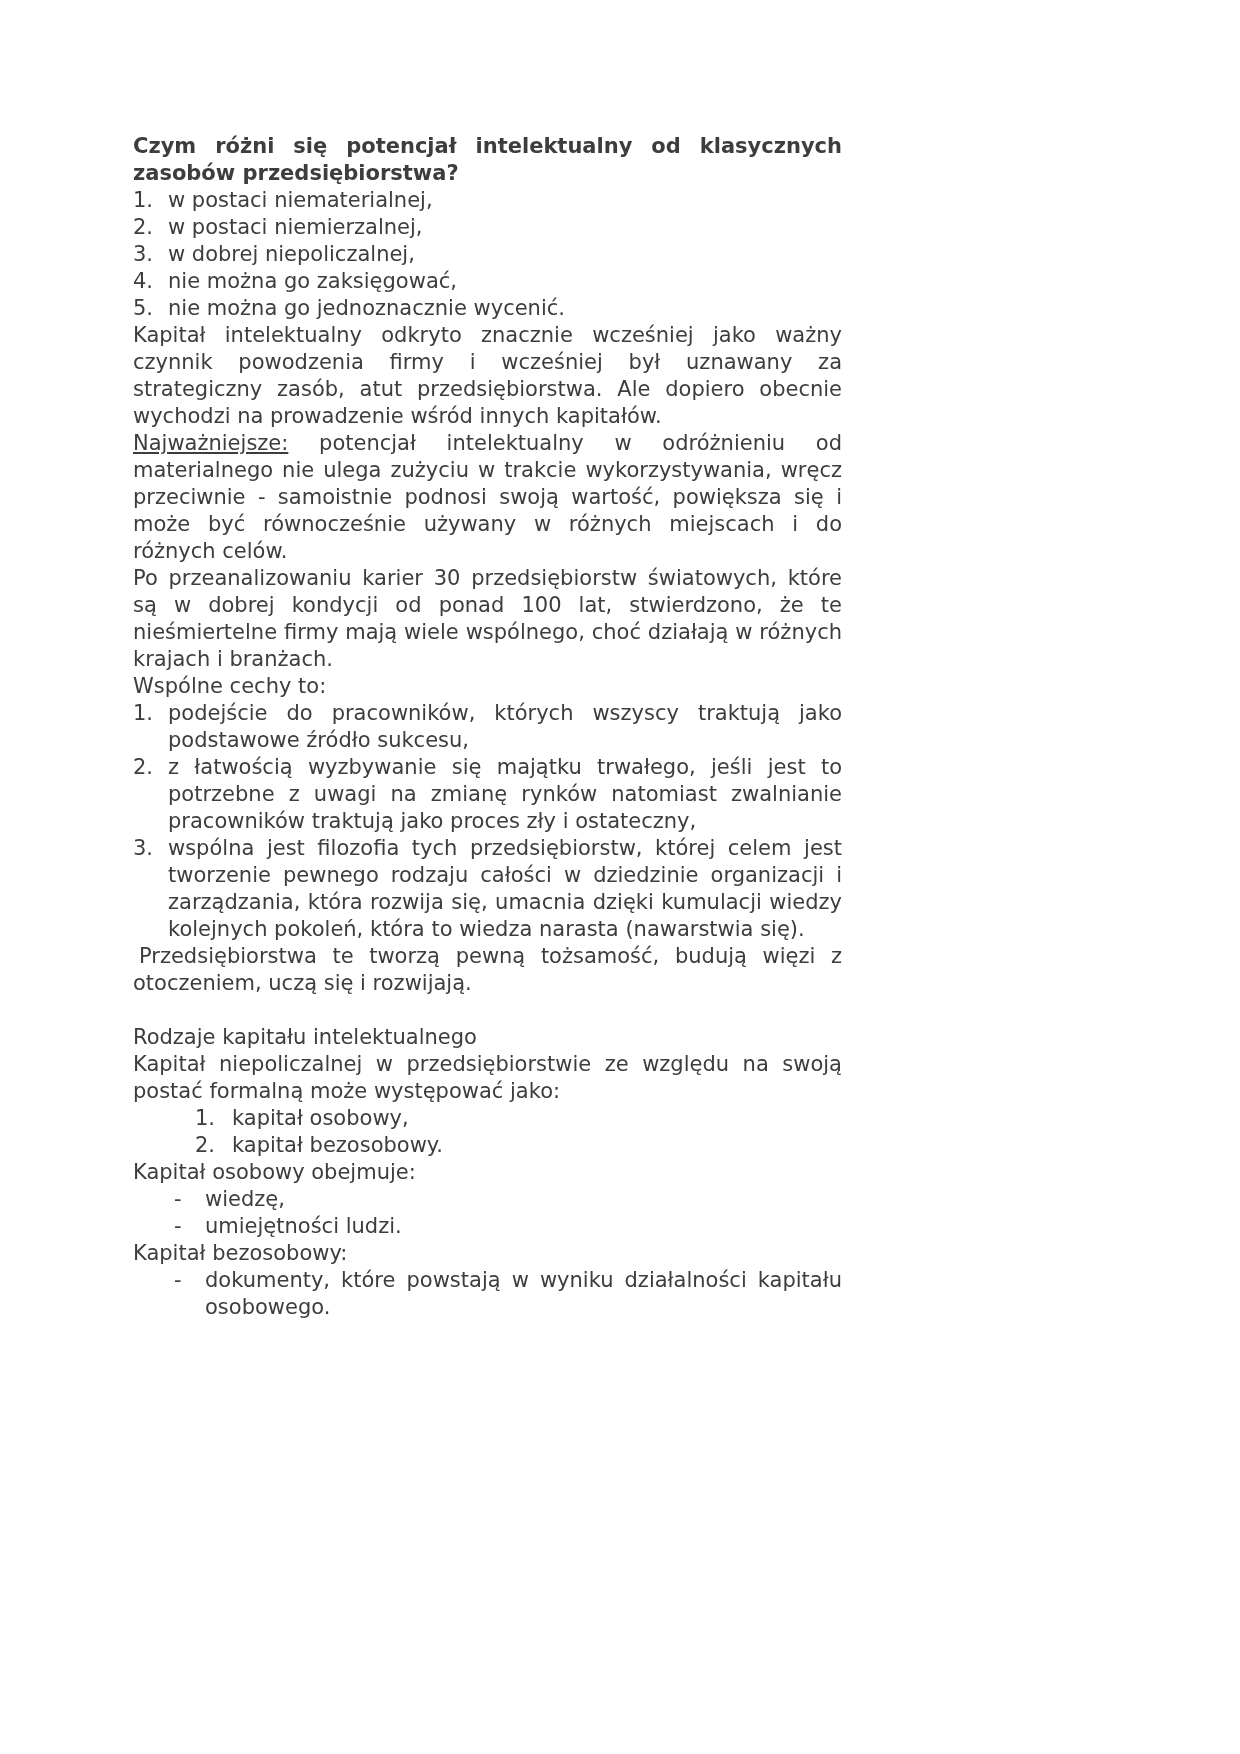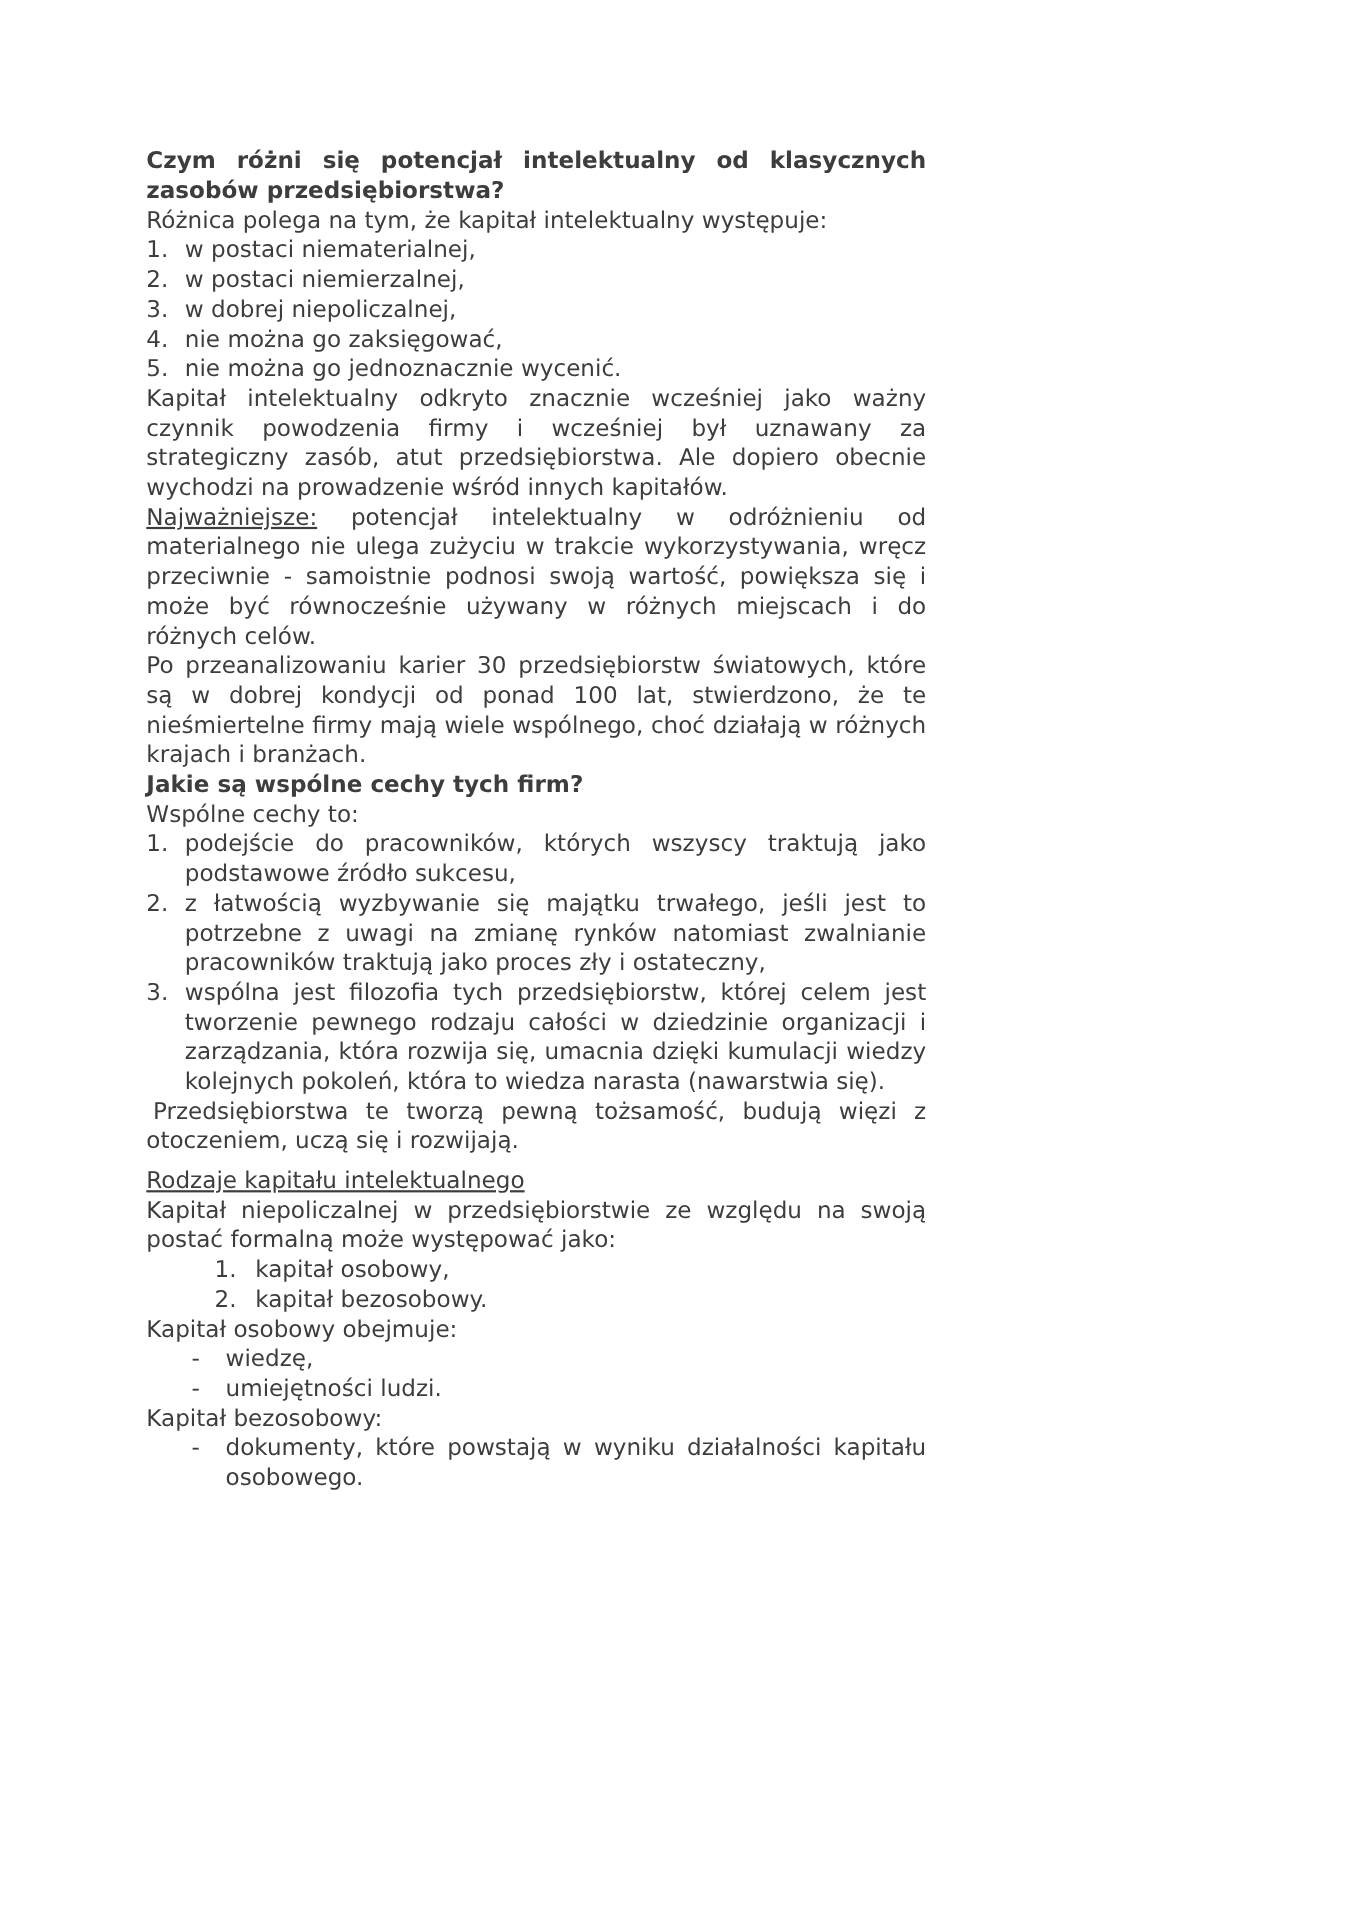"Różnica polega na tym, że" p { html: <p>Różnica polega na tym, że kapitał intelektualny występuje:</p> -> none }
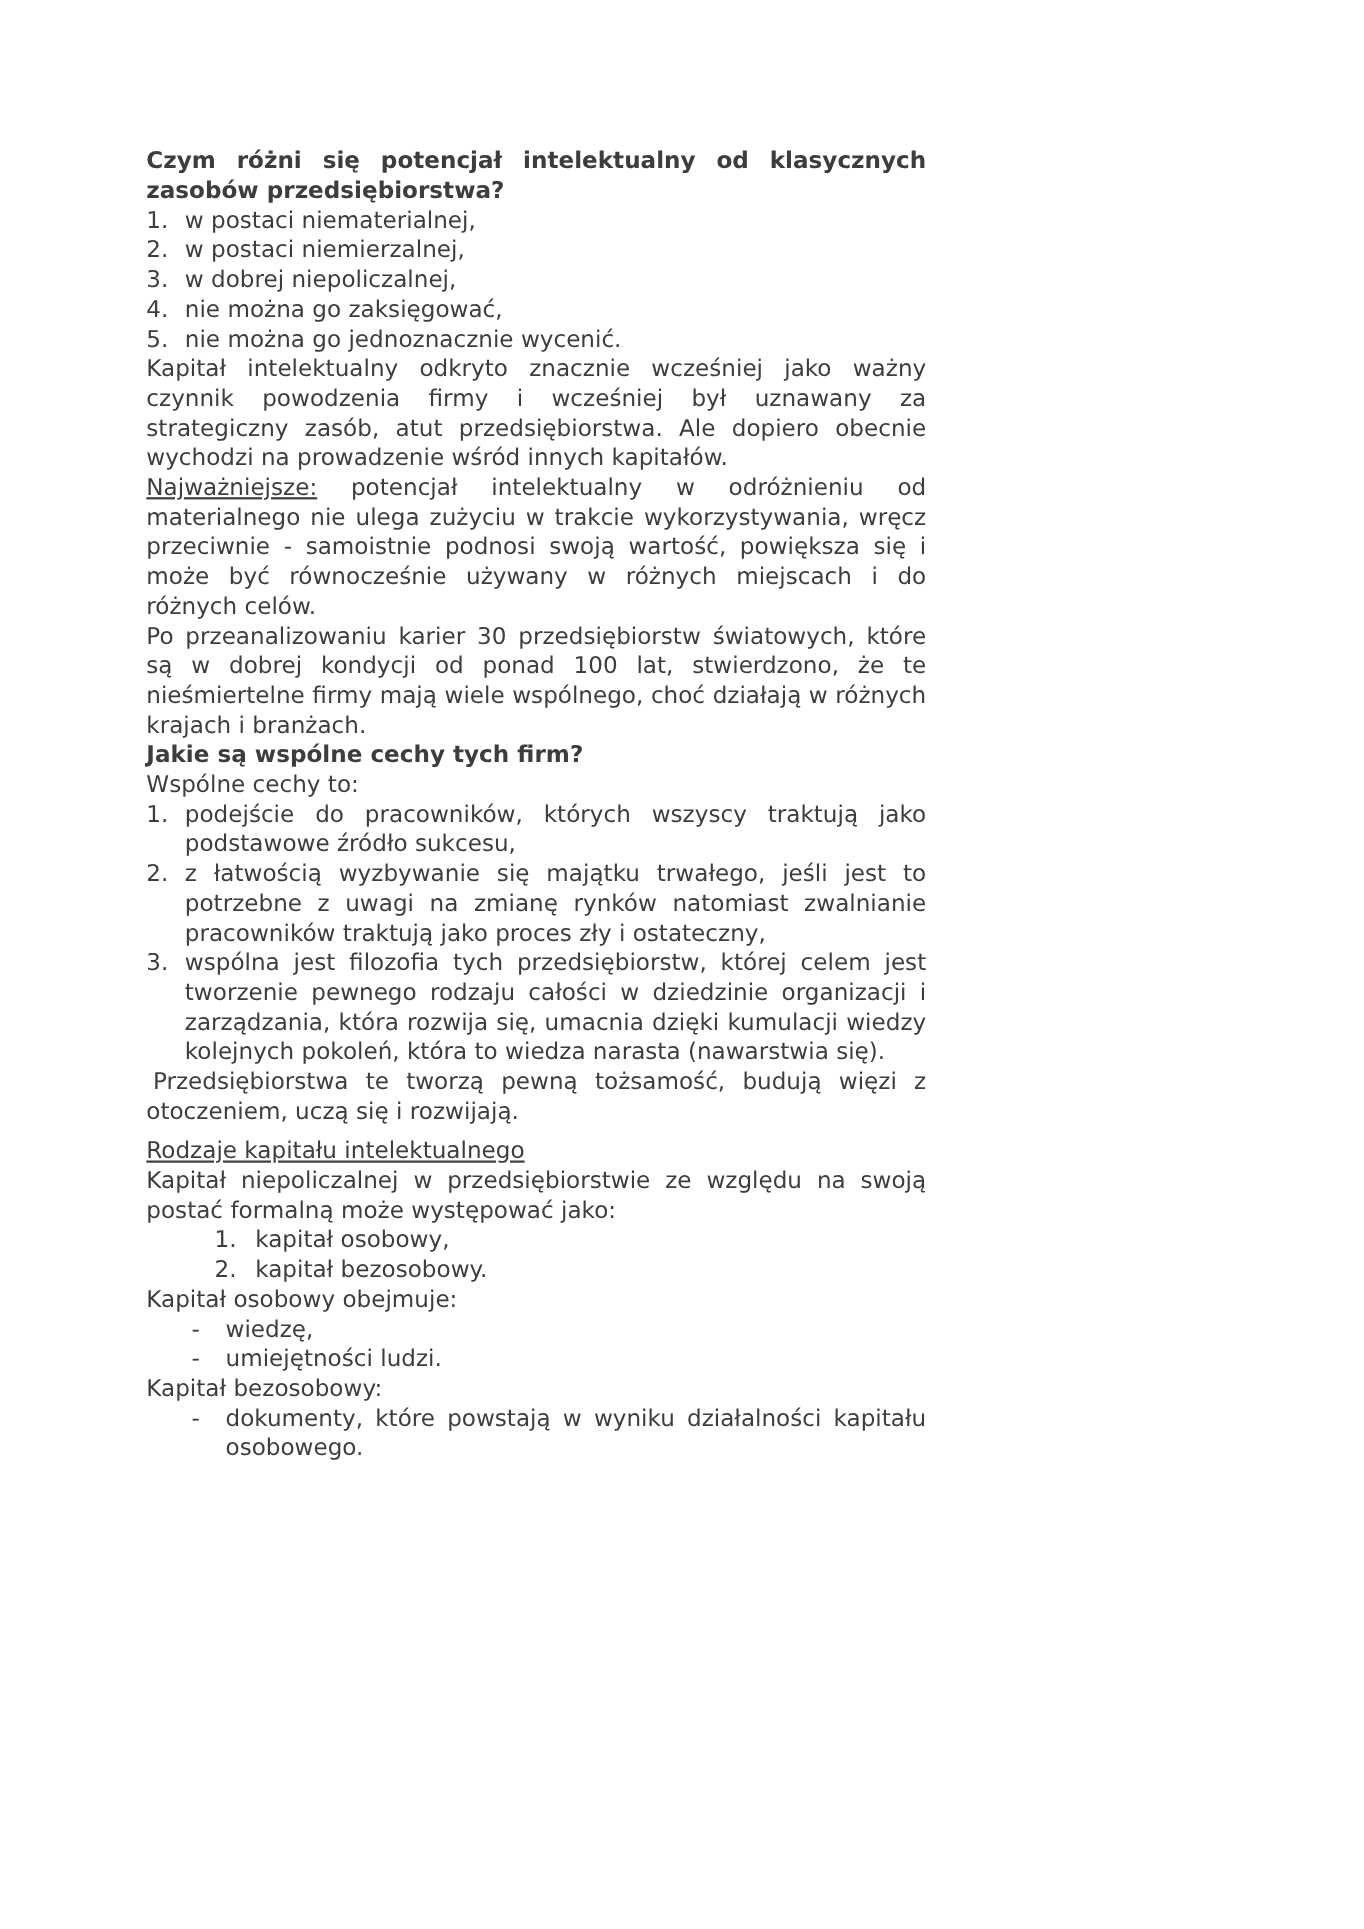"Jakie są wspólne cechy tych" h2.h { html: <h2>Jakie są wspólne cechy tych firm?</h2> -> none }
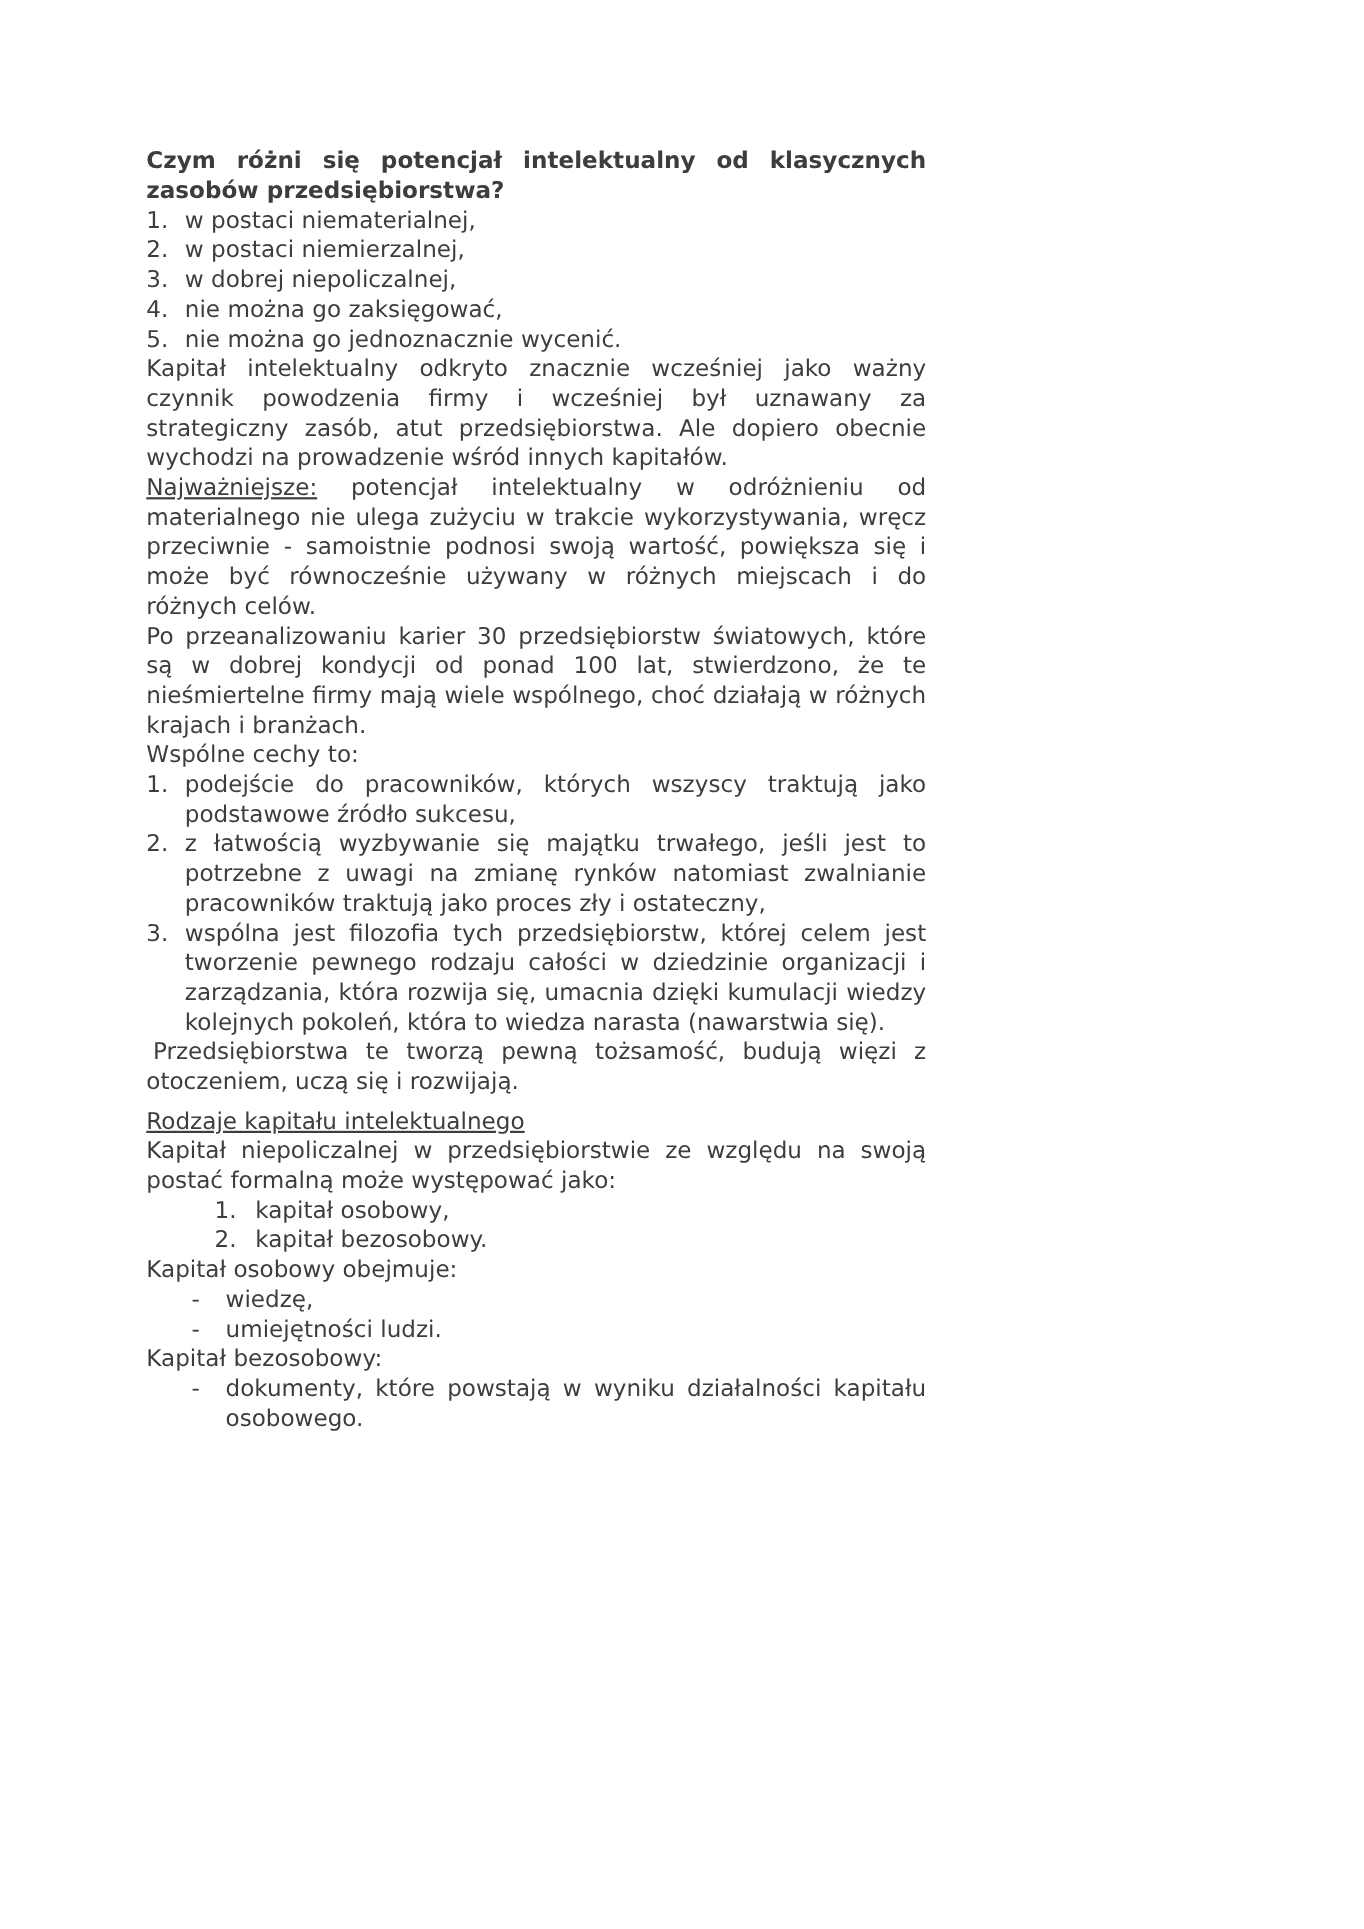"Rodzaje kapitału intelektualnego" h3.subheading { margin-top: 9px -> 27px; text-decoration: underline -> none }
